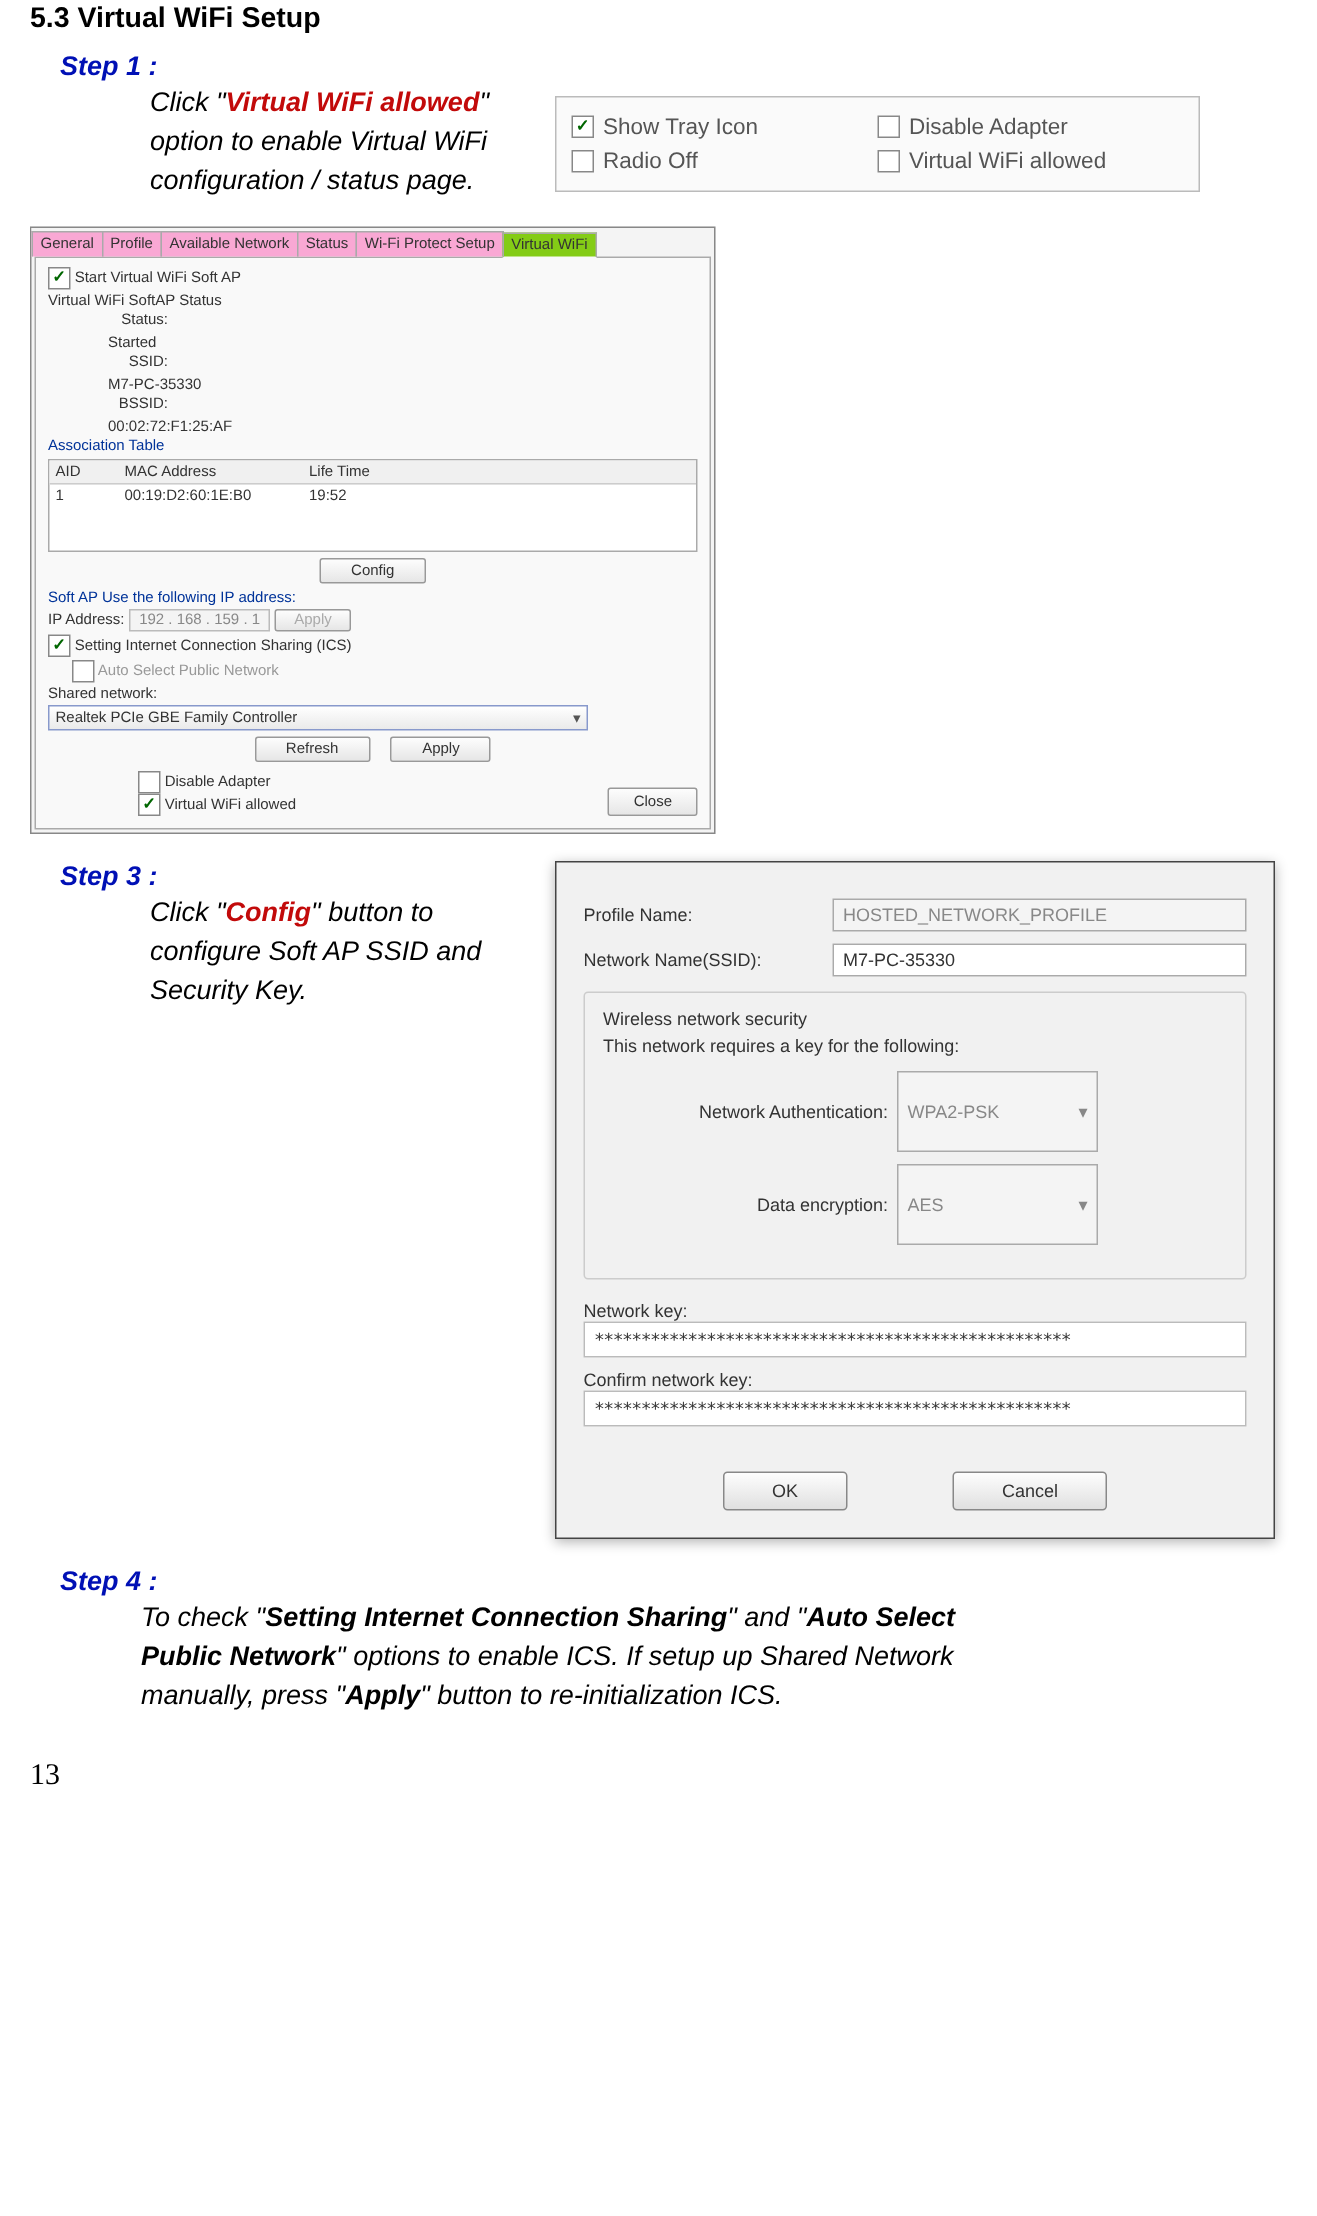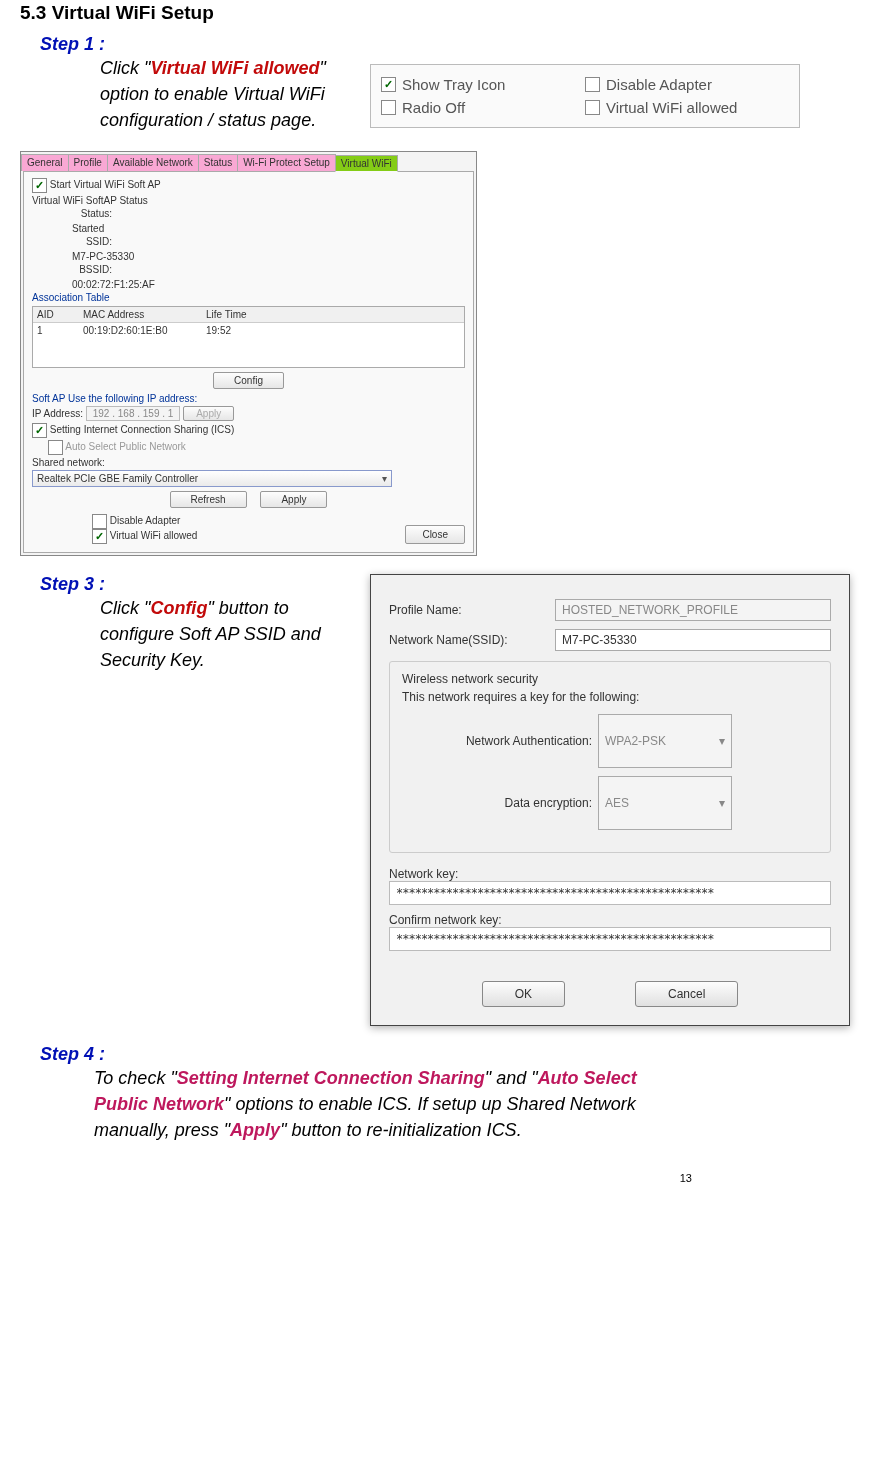"Setting Internet Connection Sharing" .step4-body .bold-red { color: #be185d -> #000000 }
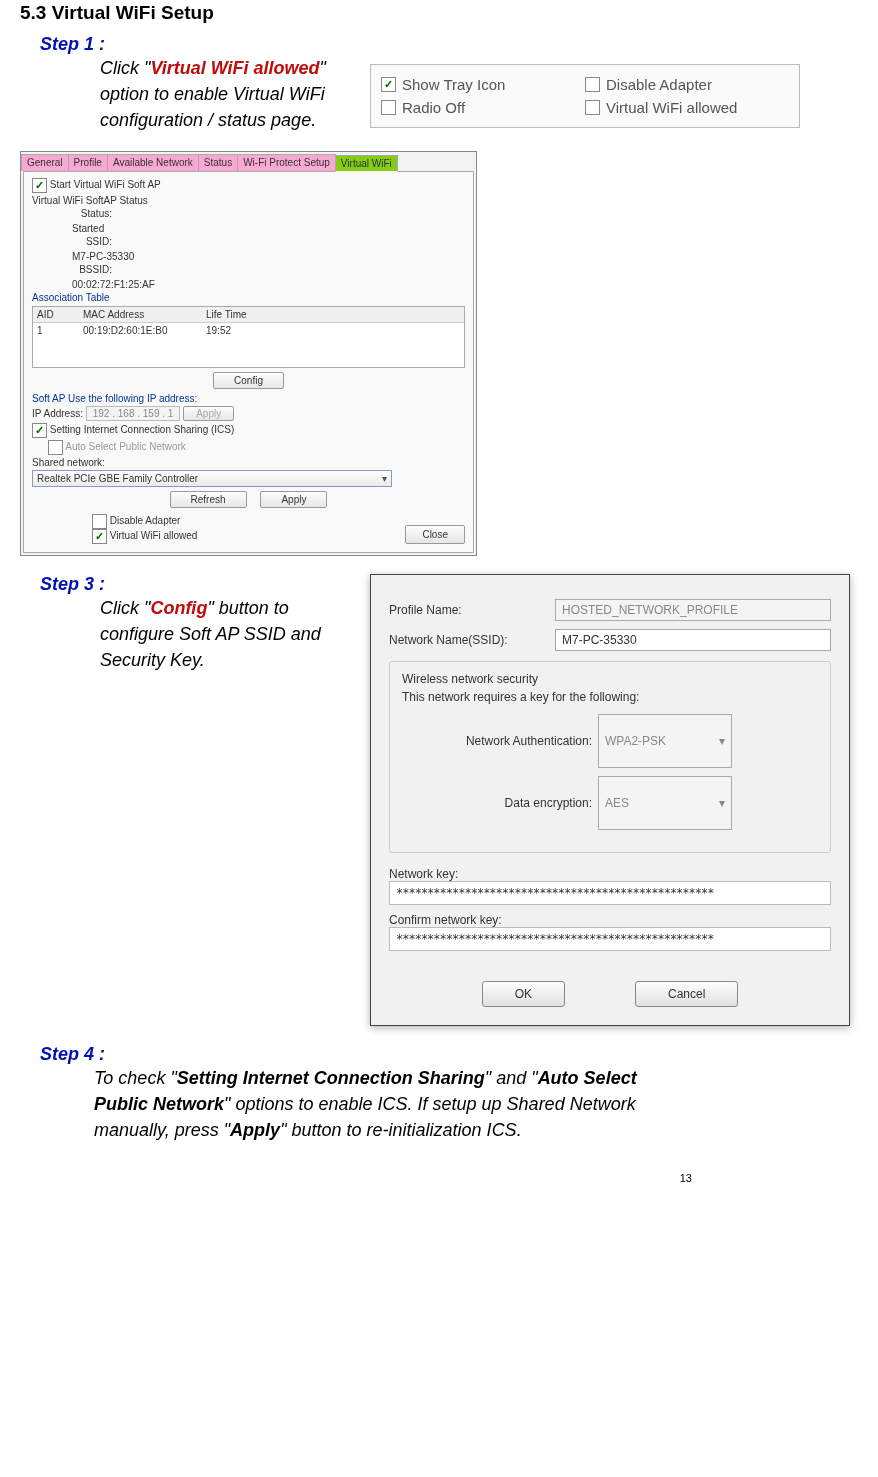"13" .page-number { font-family: Liberation Sans, sans-serif -> Liberation Serif, serif; font-size: 11px -> 20px; text-align: right -> left }
